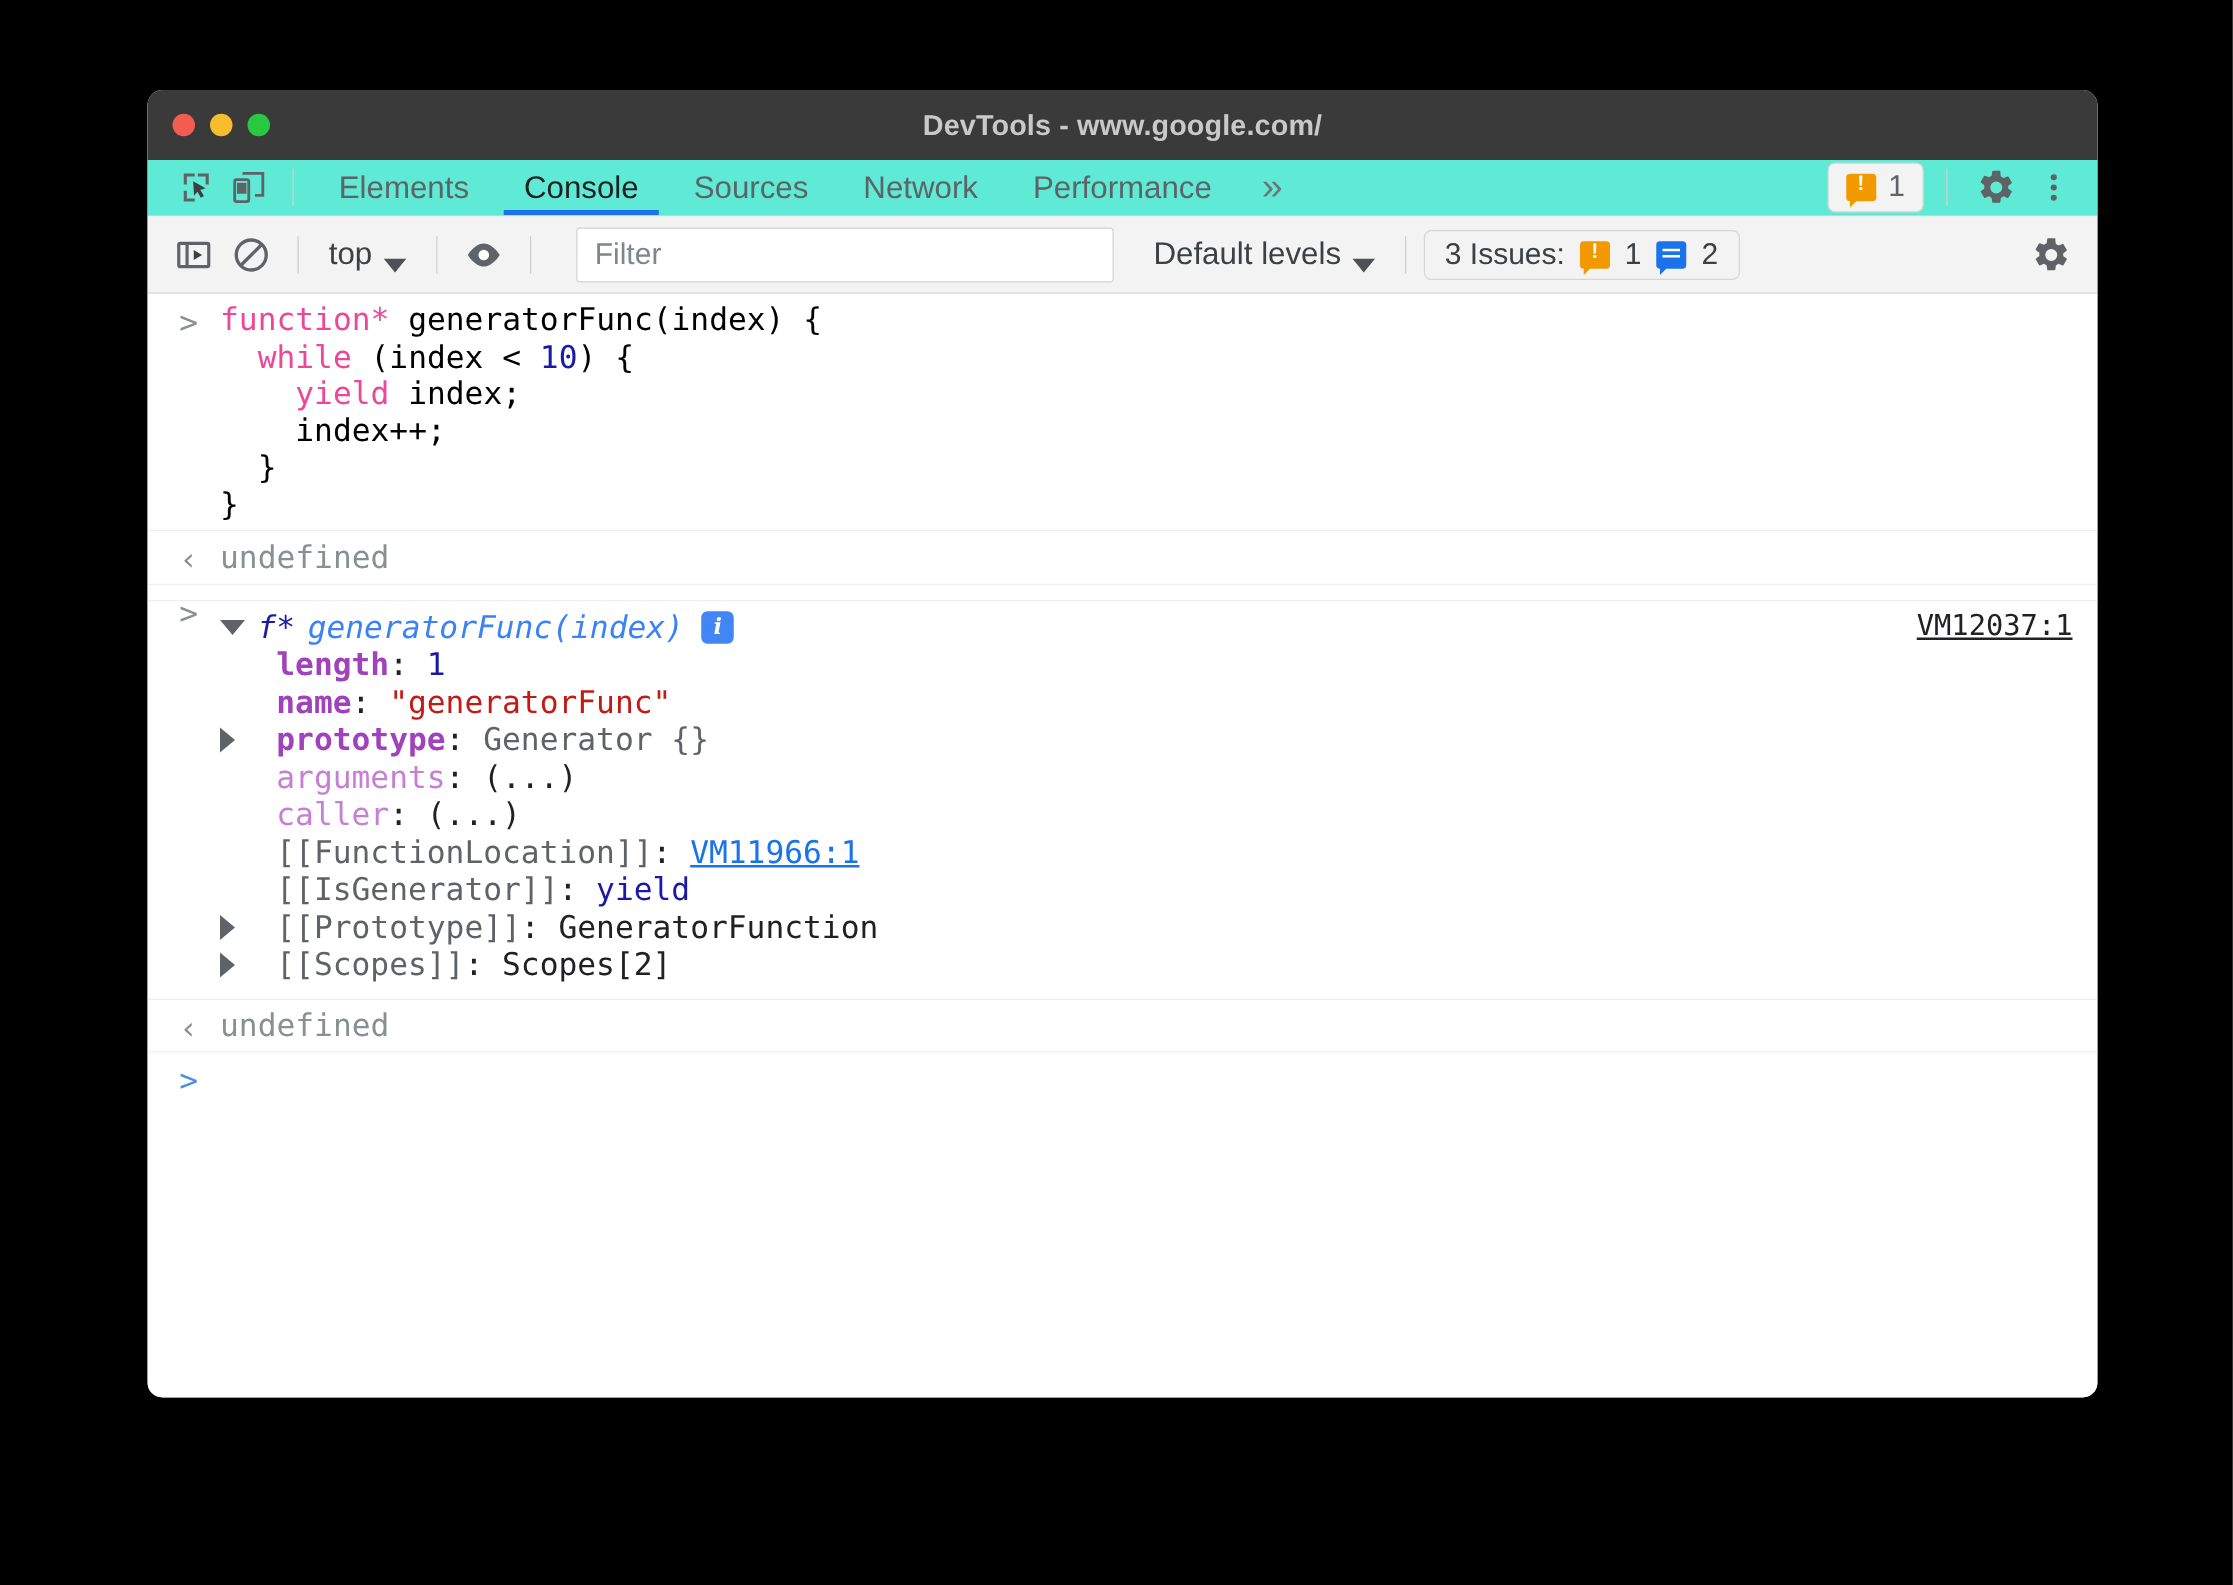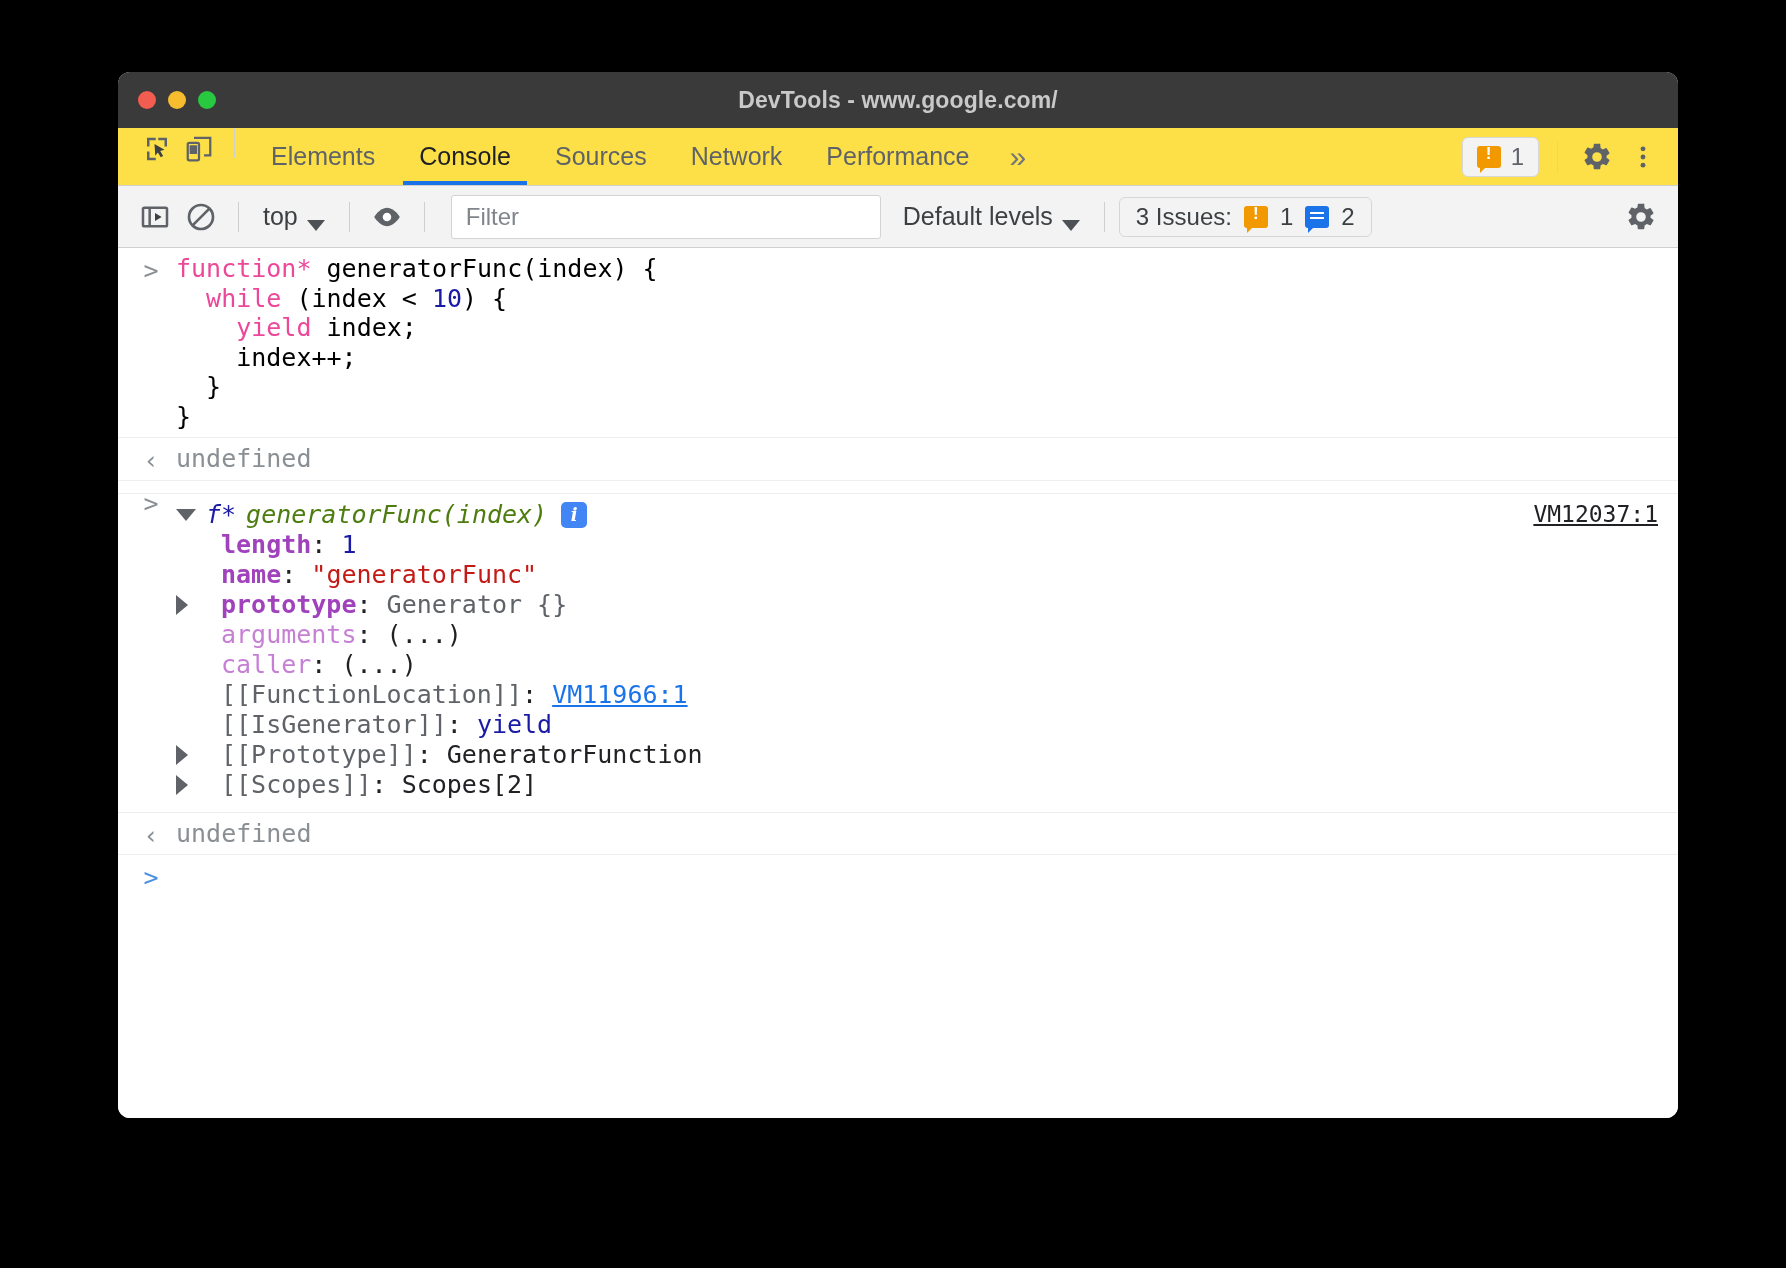"Elements" #tabbar { align-items: none -> center; background: #fde047 -> #5eead4; height: 58px -> 45px }
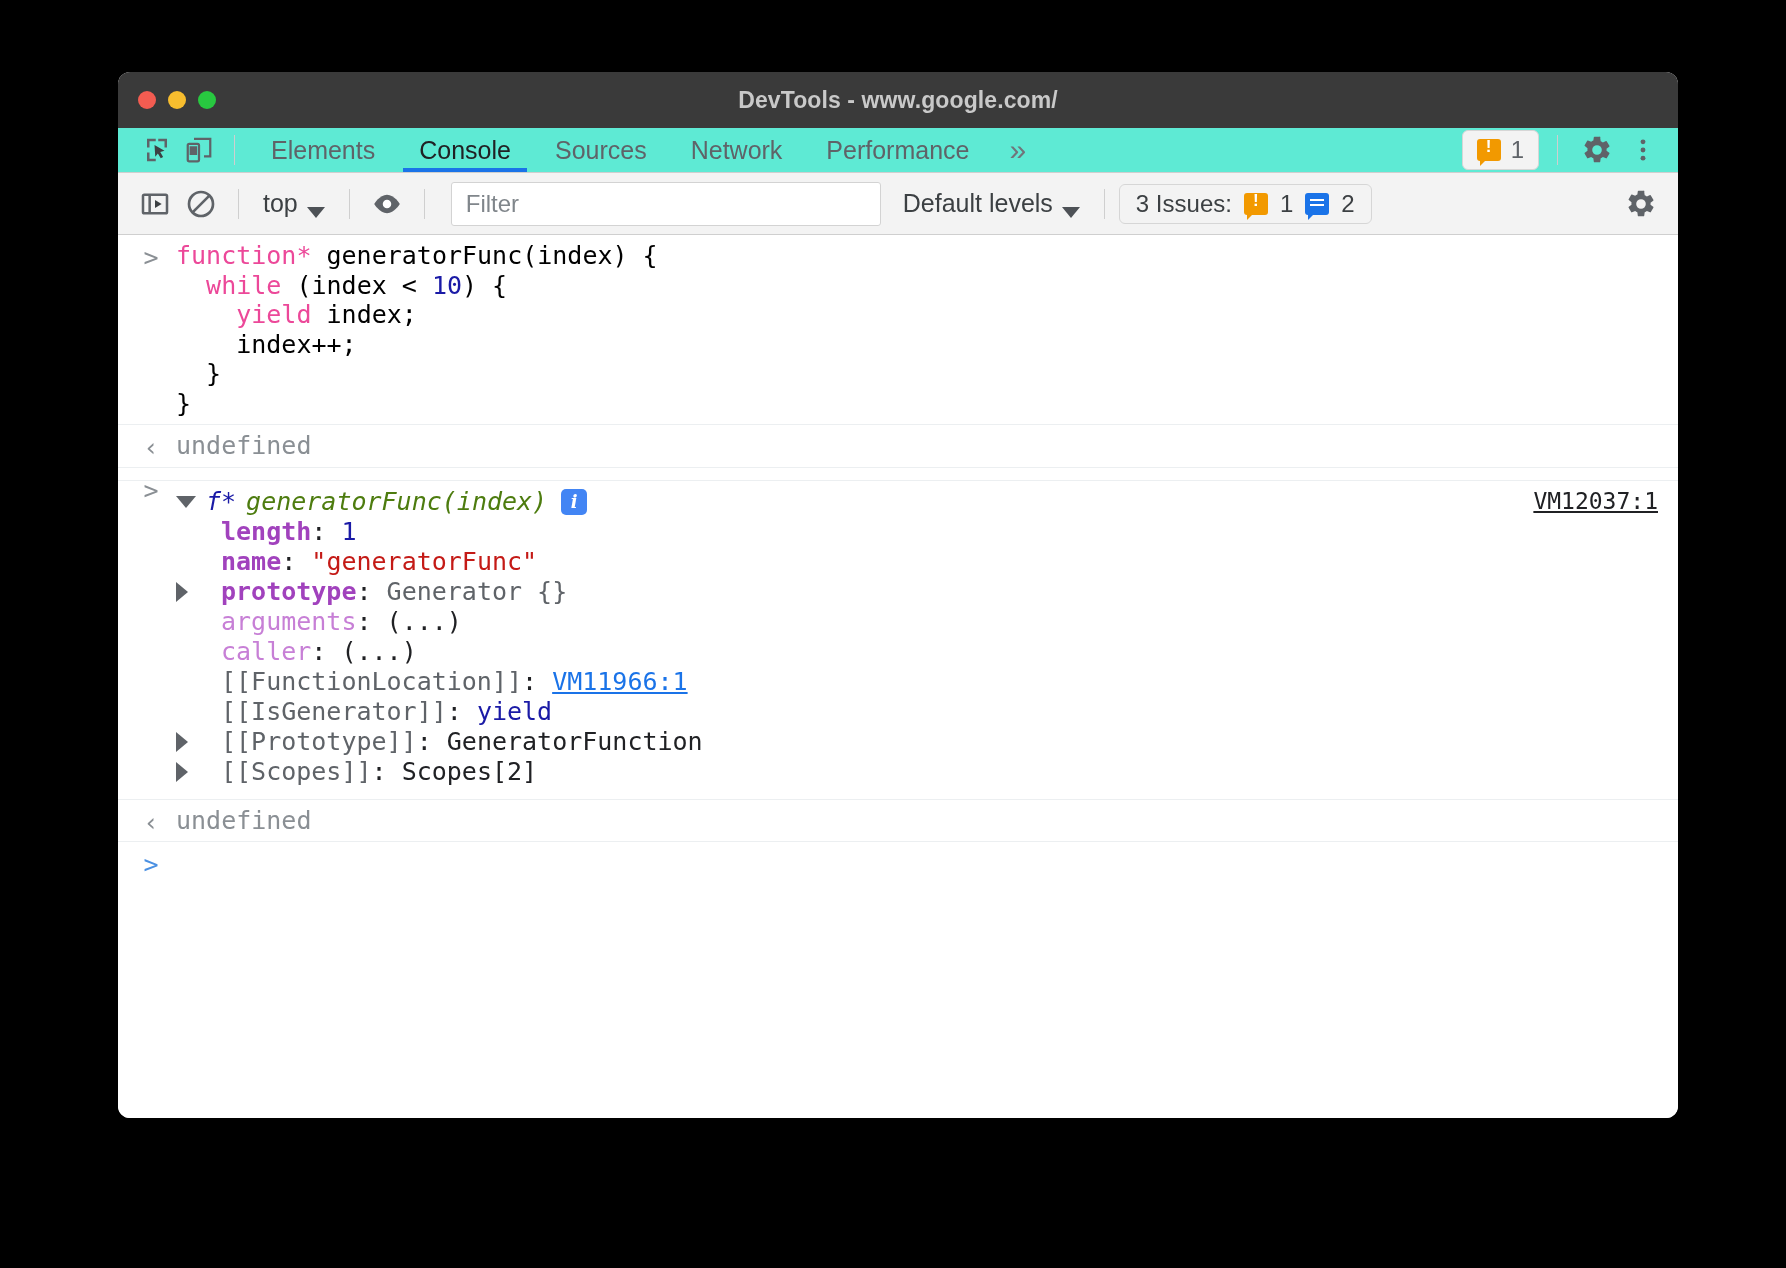"Filter" #filter-input { margin: 0 12px -> 0 22px }
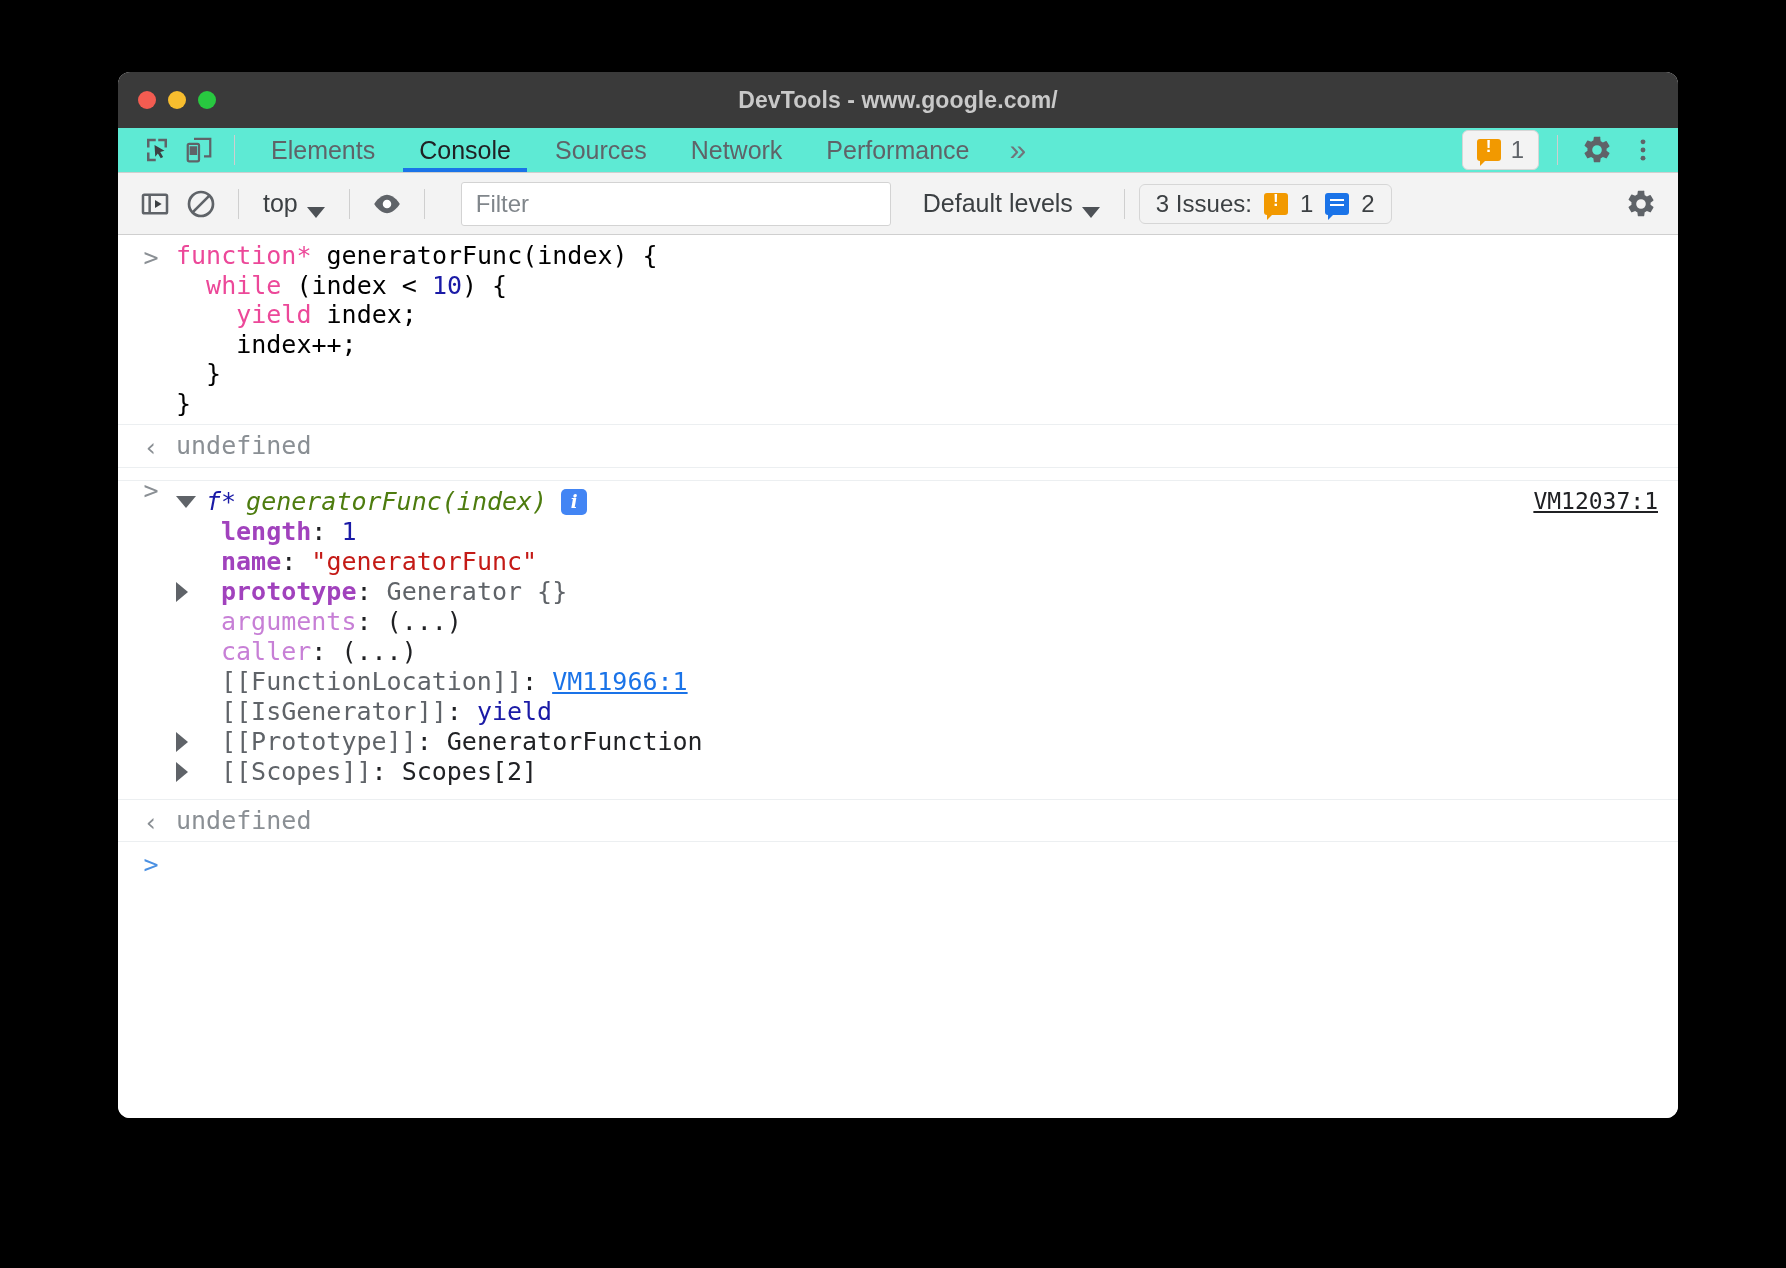"generatorFunc(index)" .fn-name { color: #4d7c0f -> #3b82f6 }
